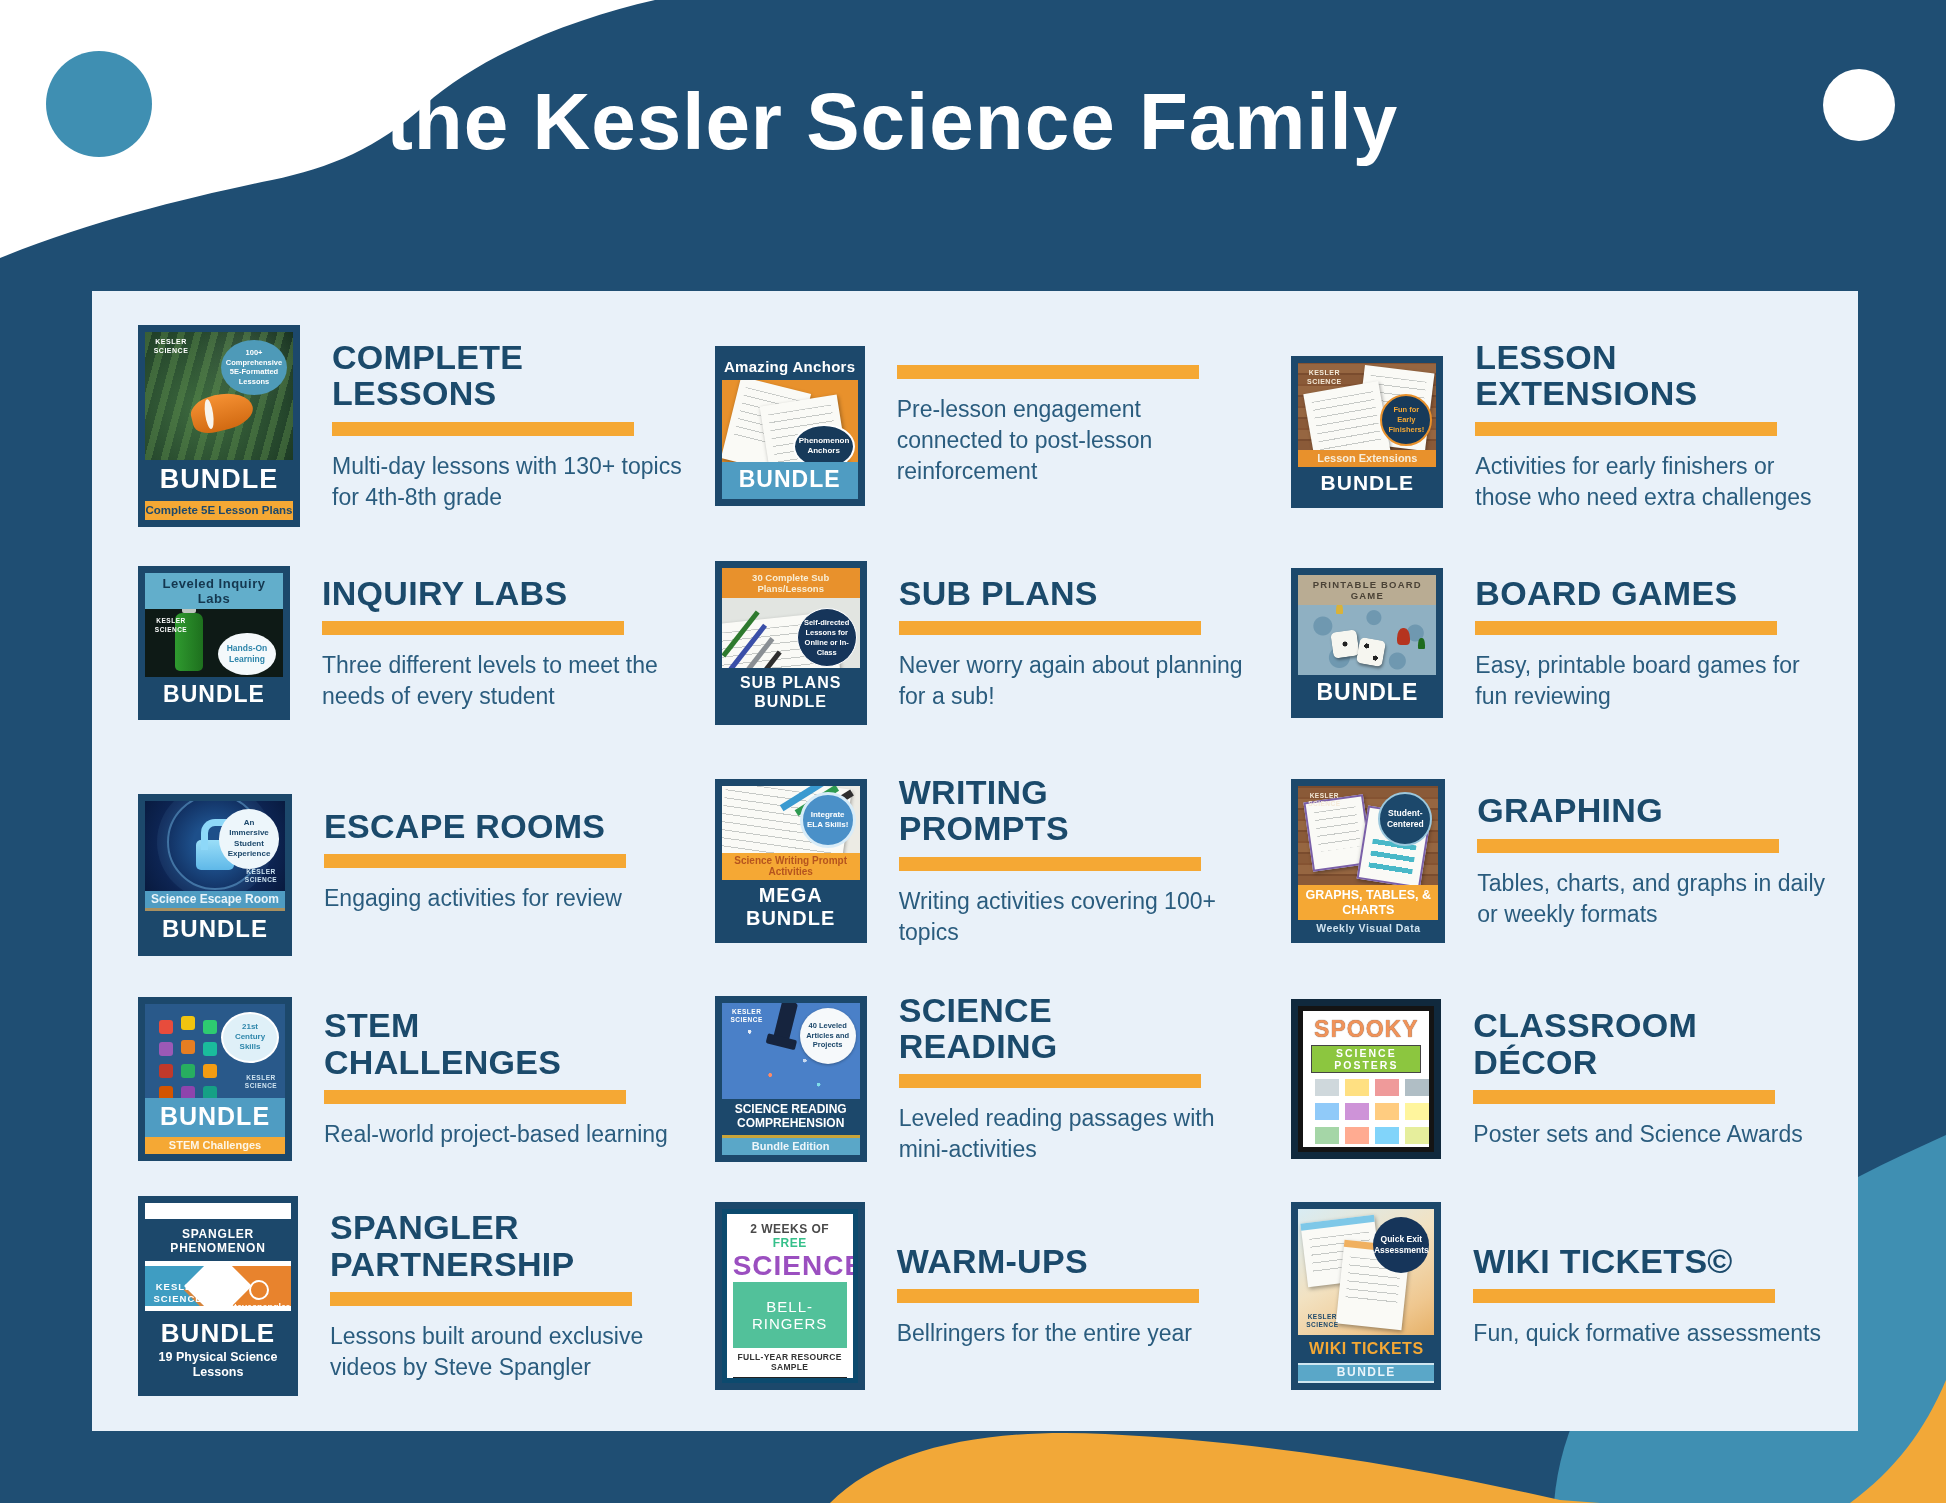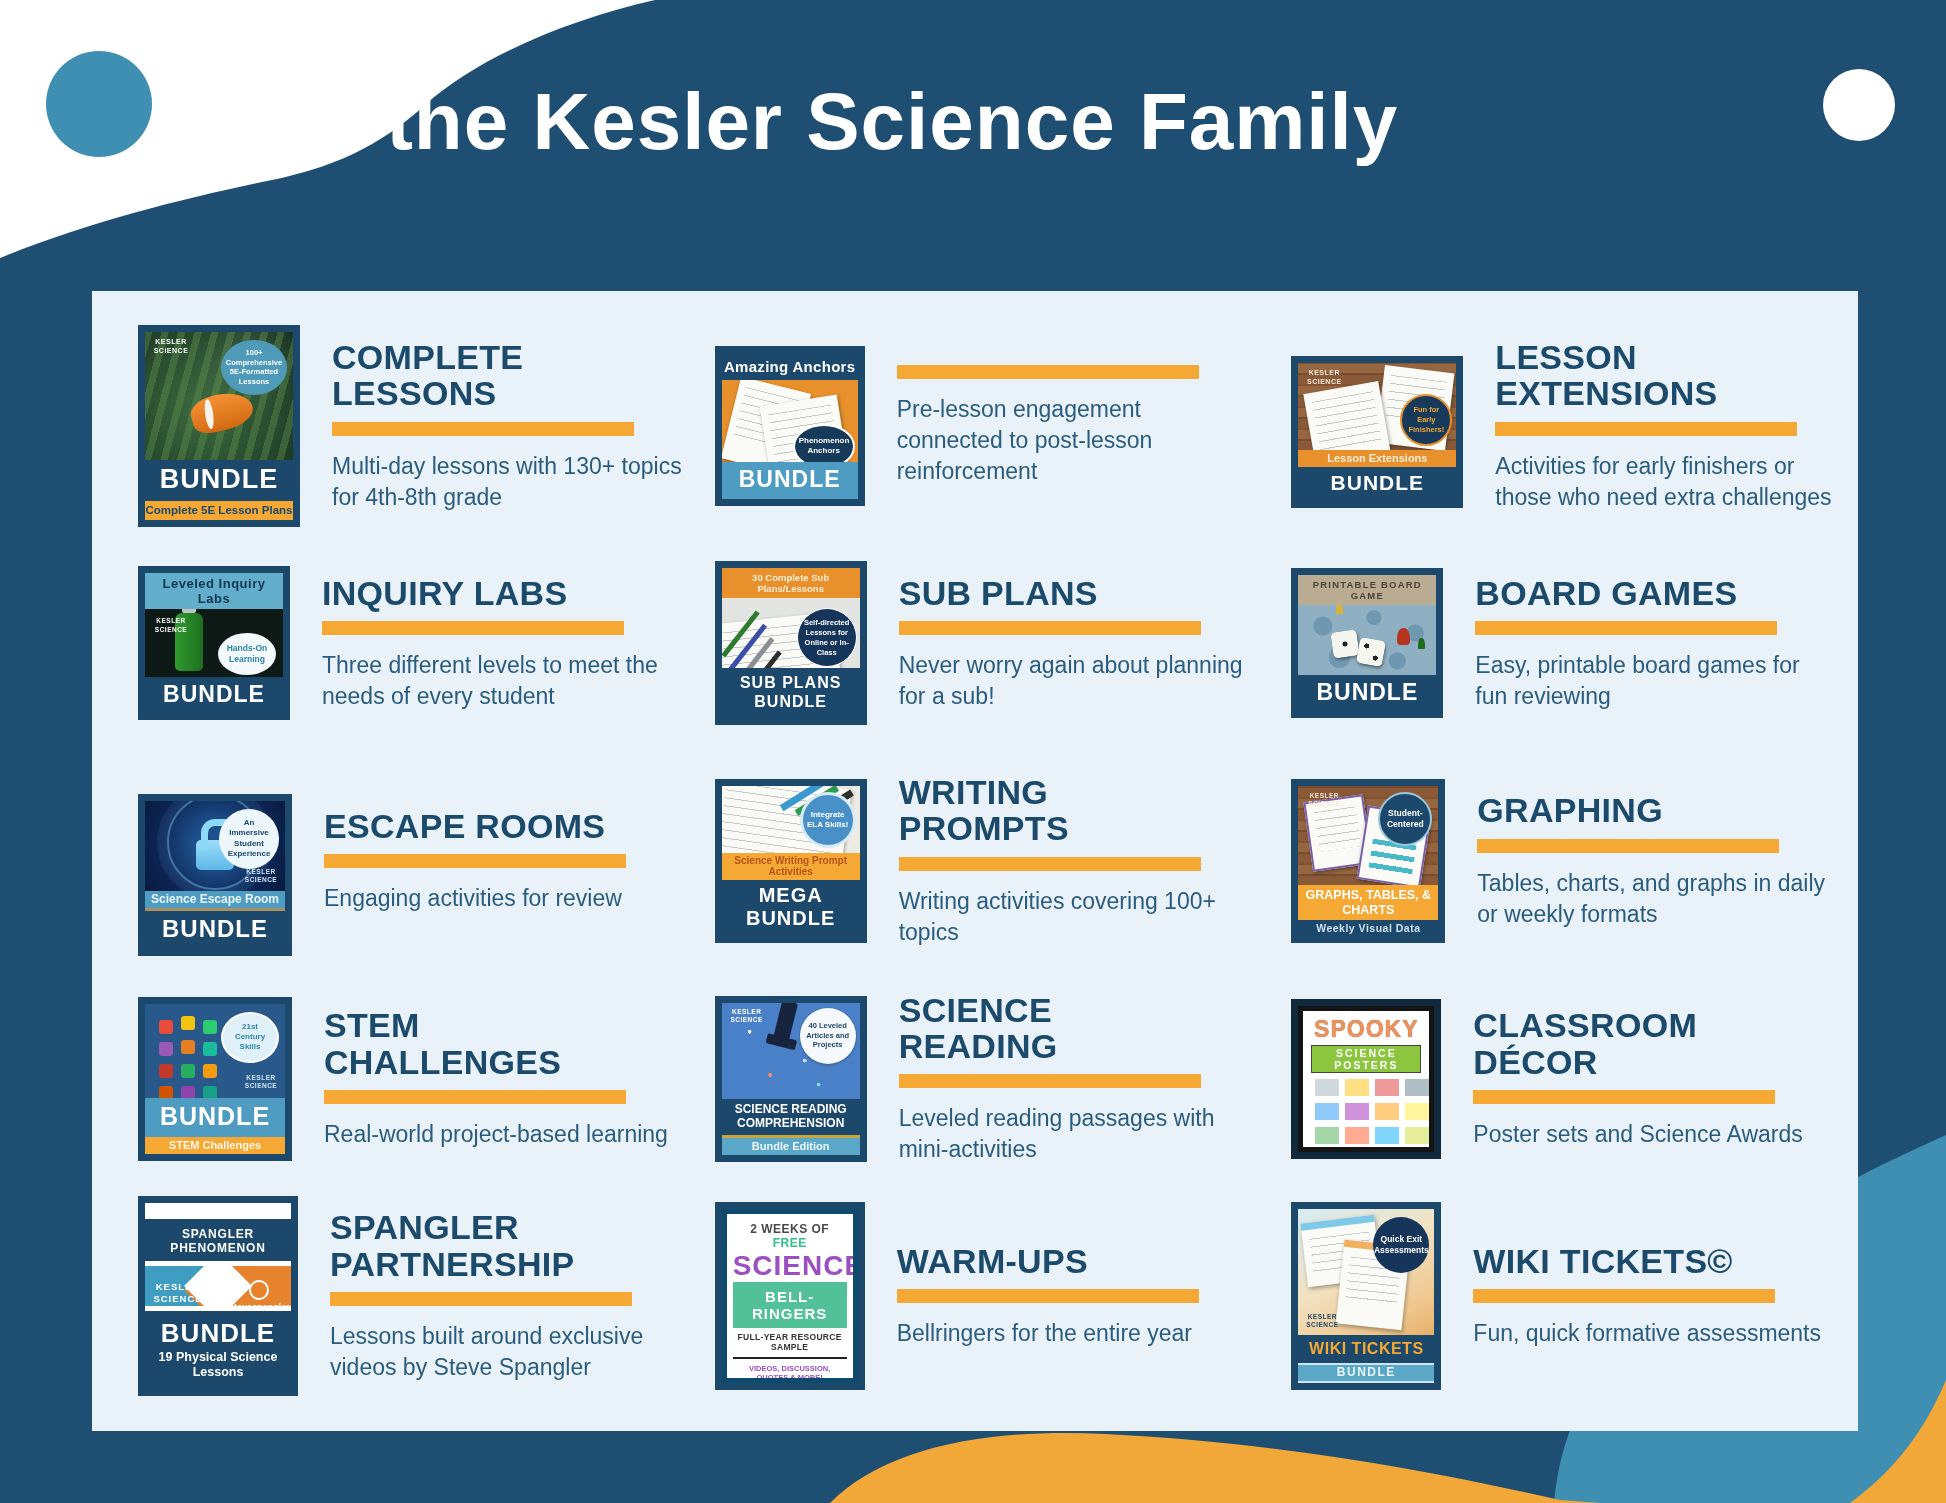"Fun for Early Finishers!" .s3 { width: 172px -> 152px }
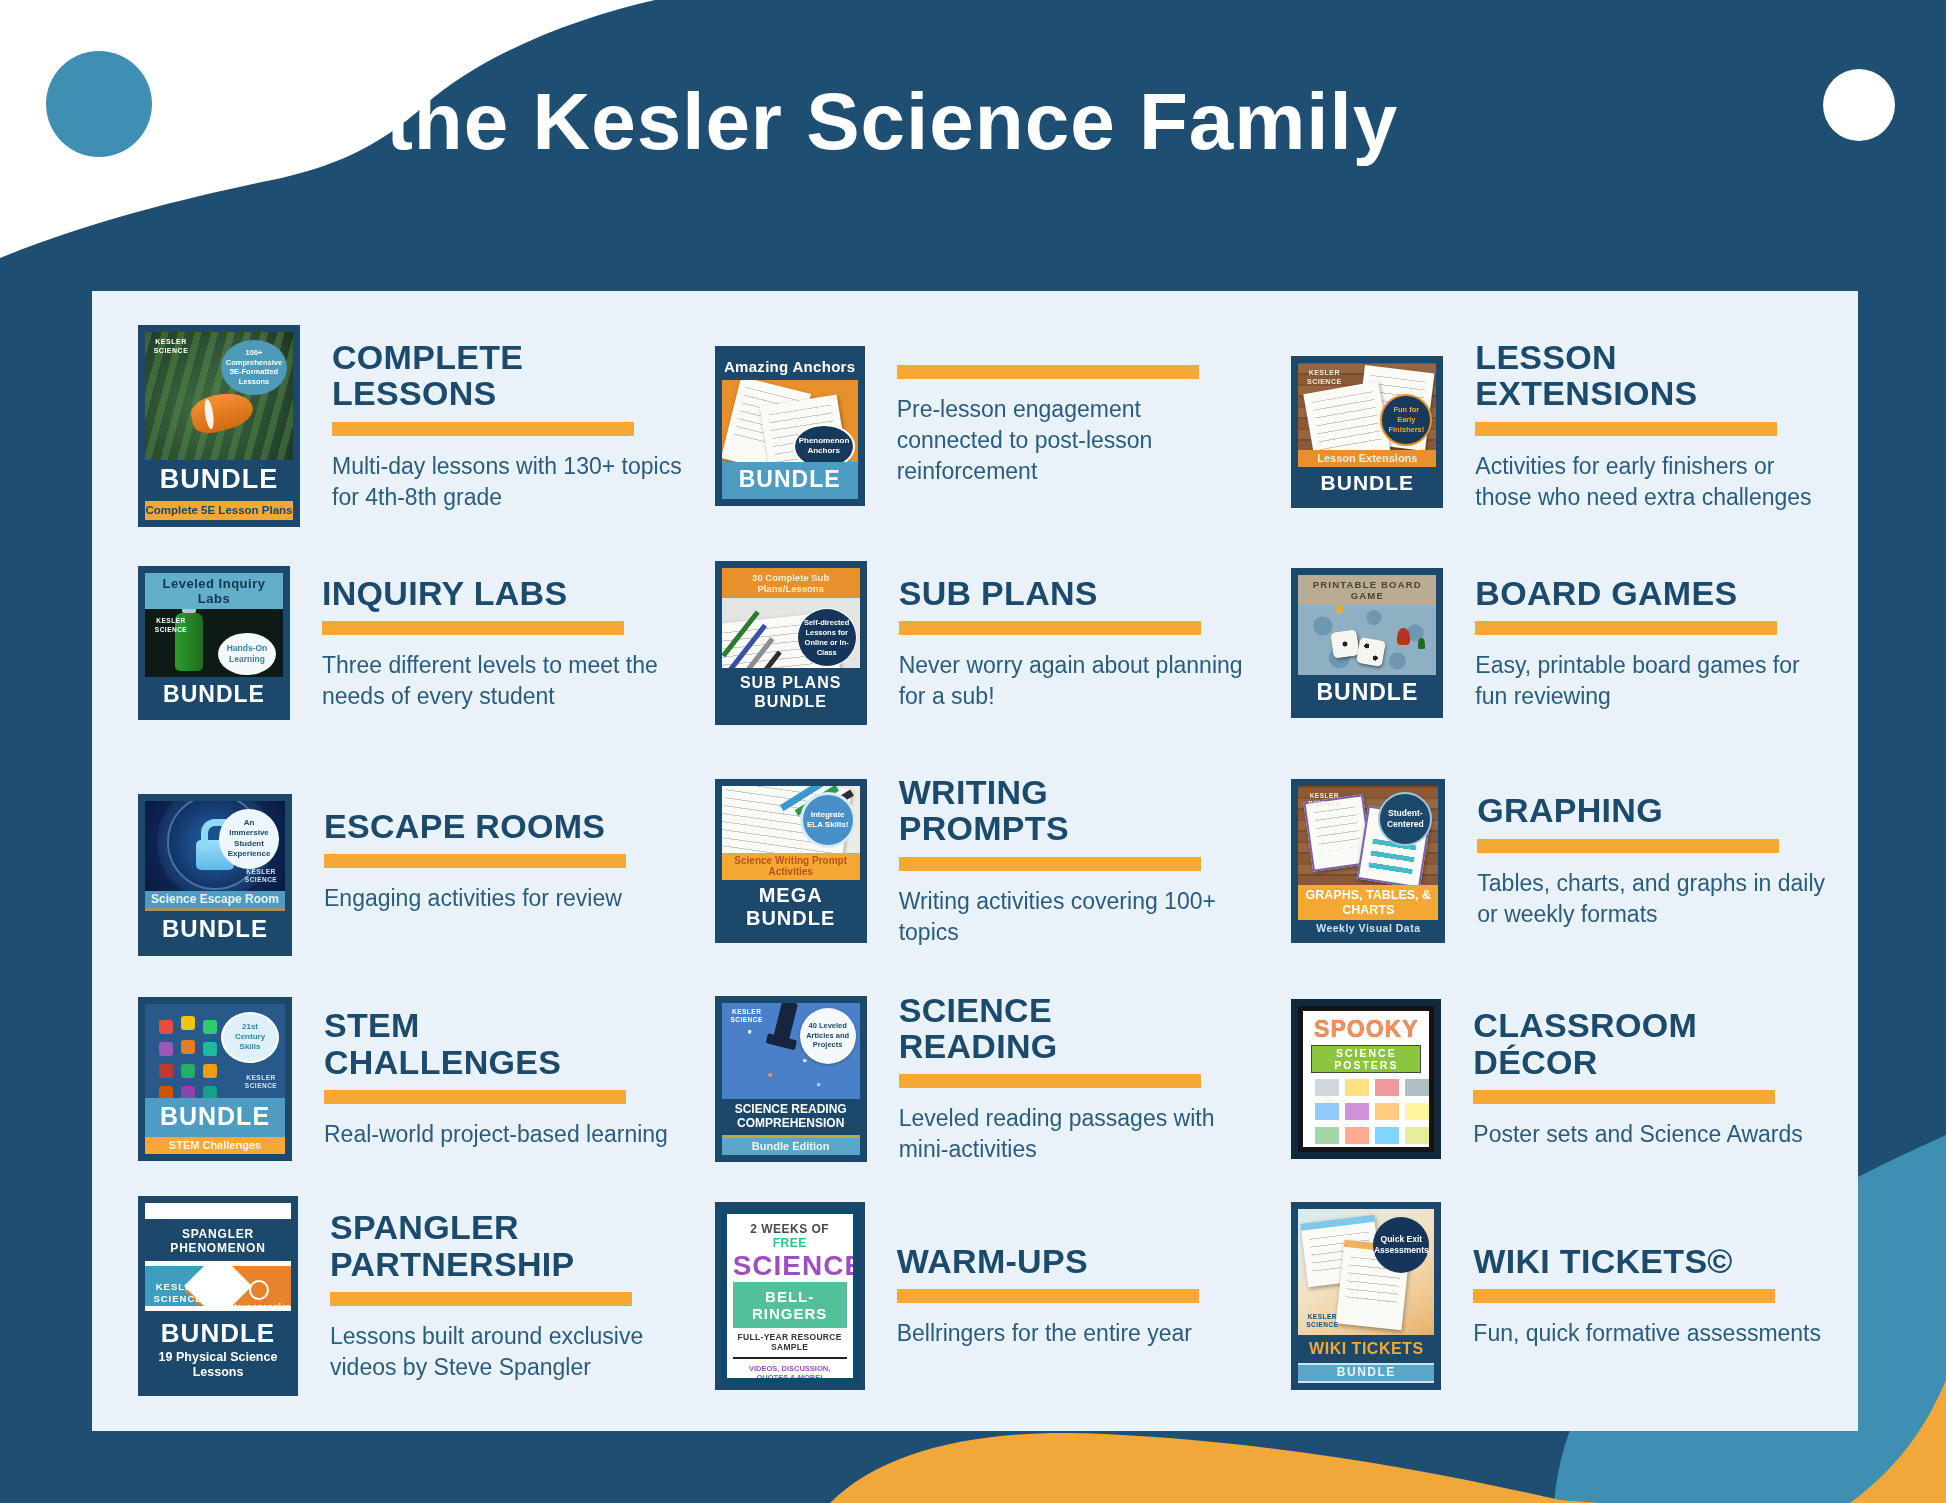"BELL-RINGERS" .s14 .wu3 { font-weight: bold -> normal; padding: 6px 0 -> 16px 0 }
